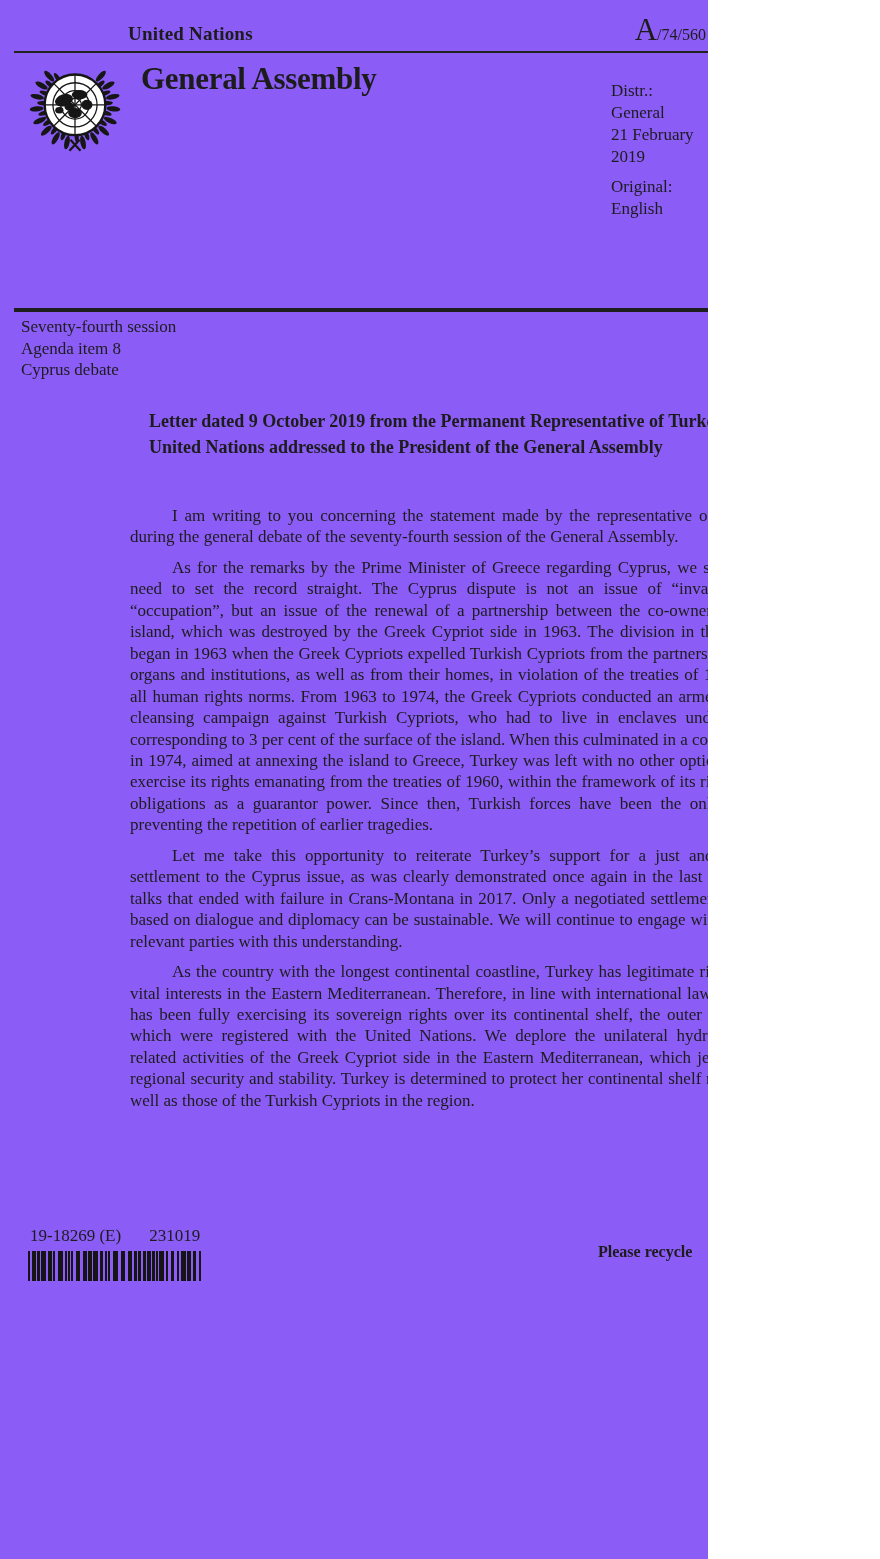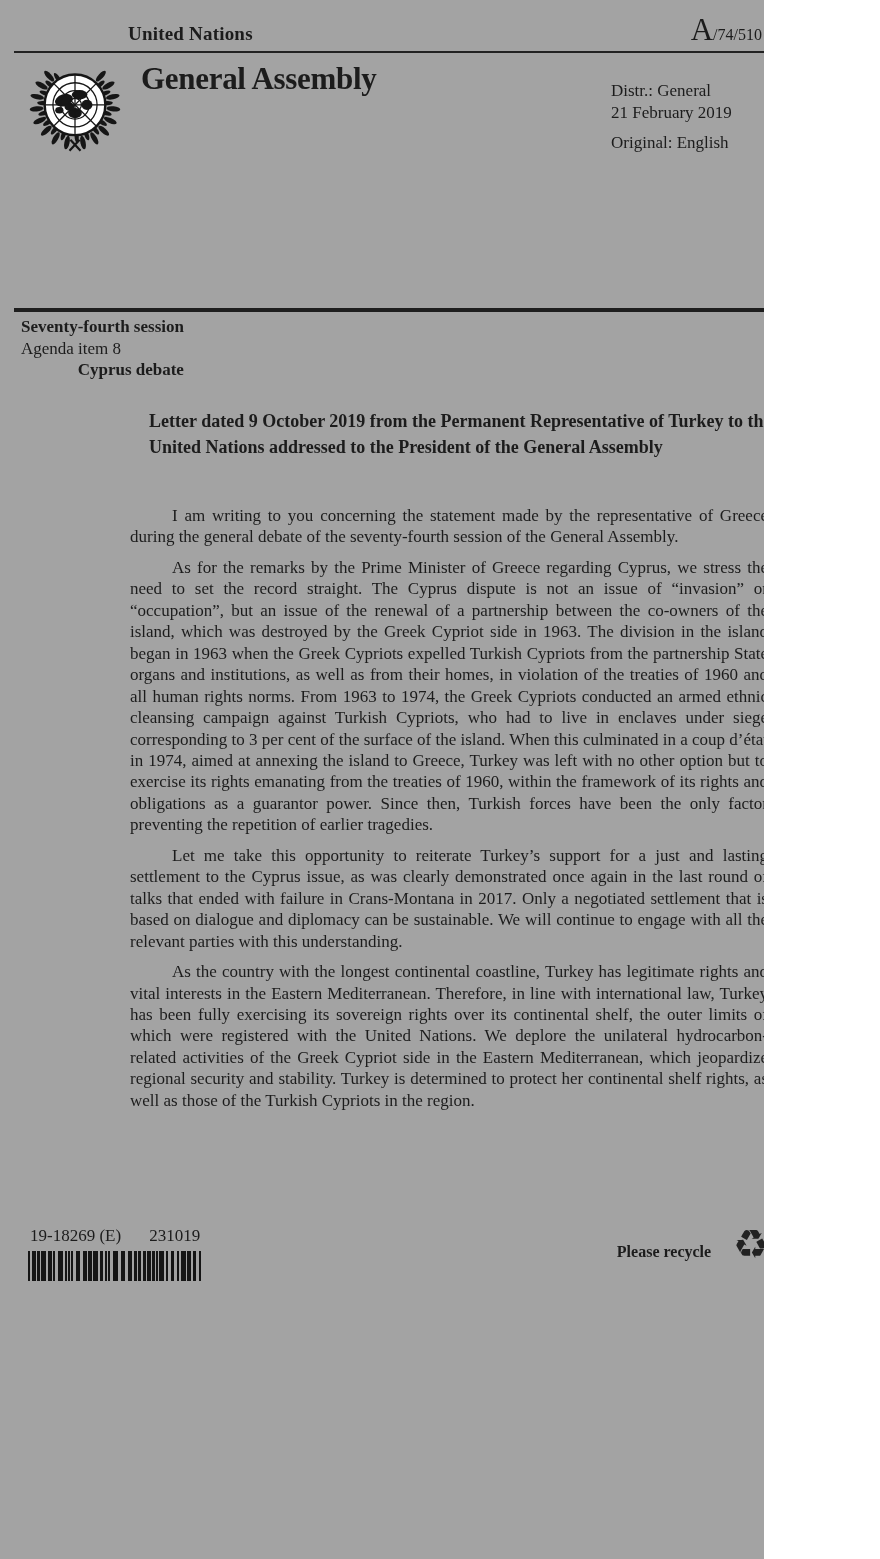"United Nations" .page { background: #a3a3a3 -> #8b5cf6; width: 764px -> 708px }
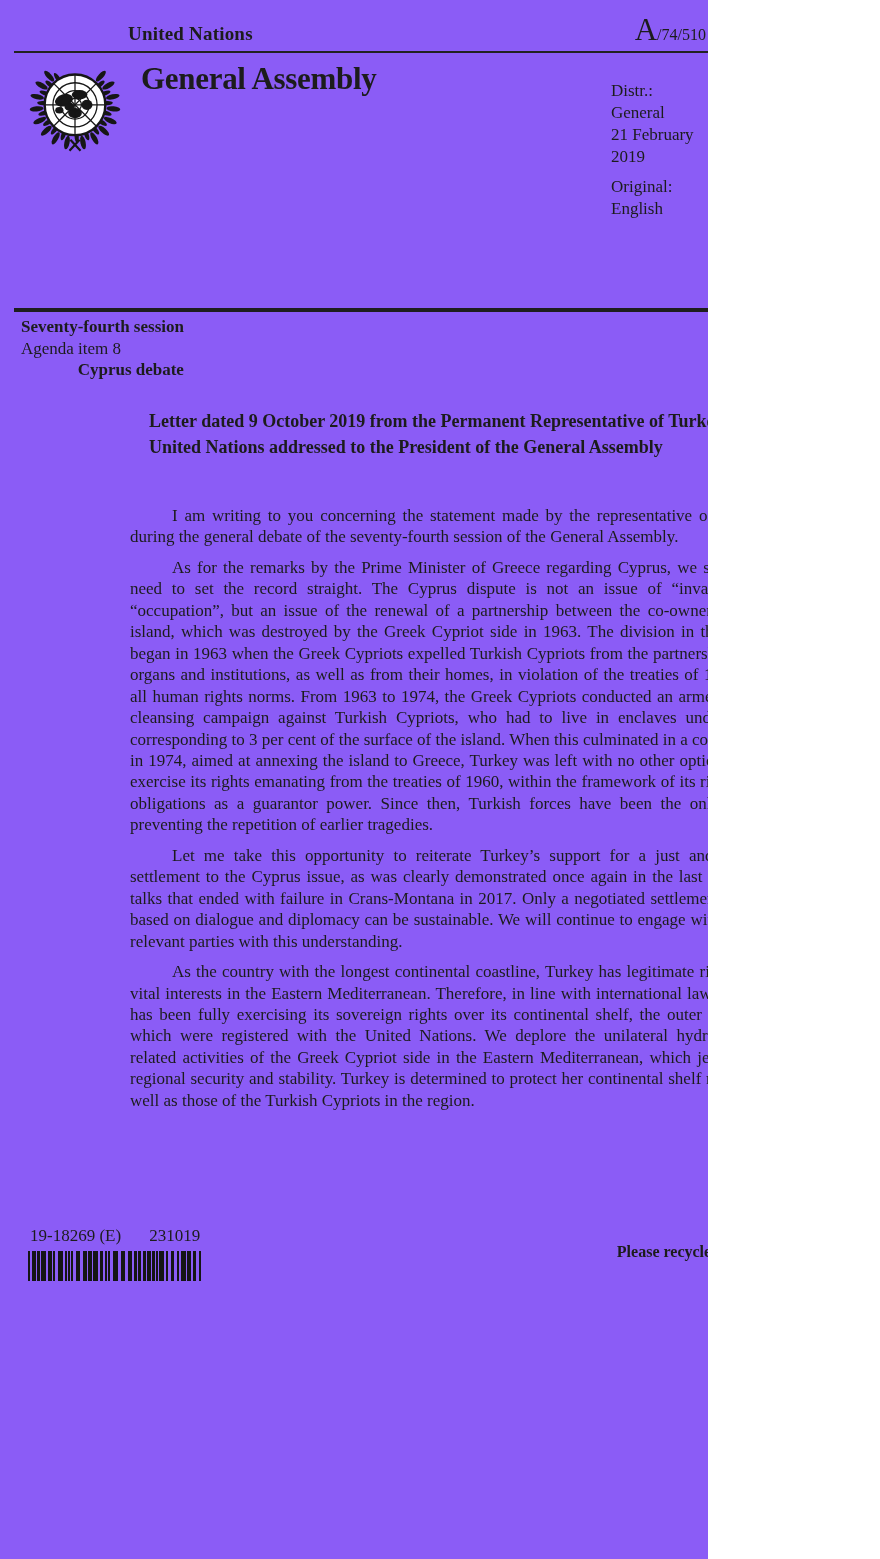"/74/510" span.small { text: /74/510 -> /74/560 }
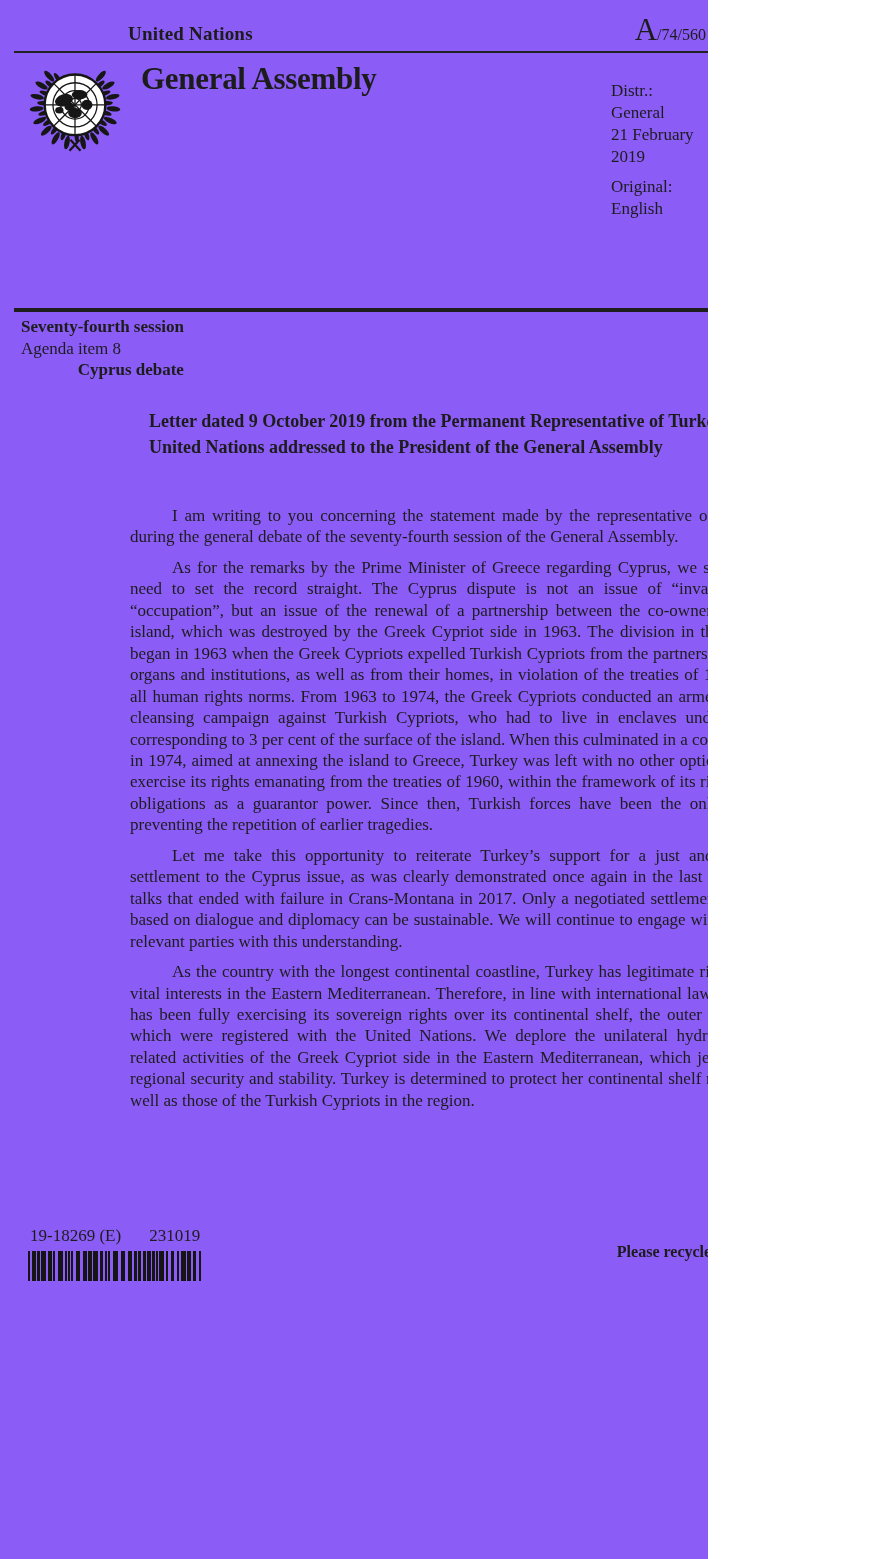"Seventy-fourth session" .bold { font-weight: bold -> normal; text-align: right -> none }
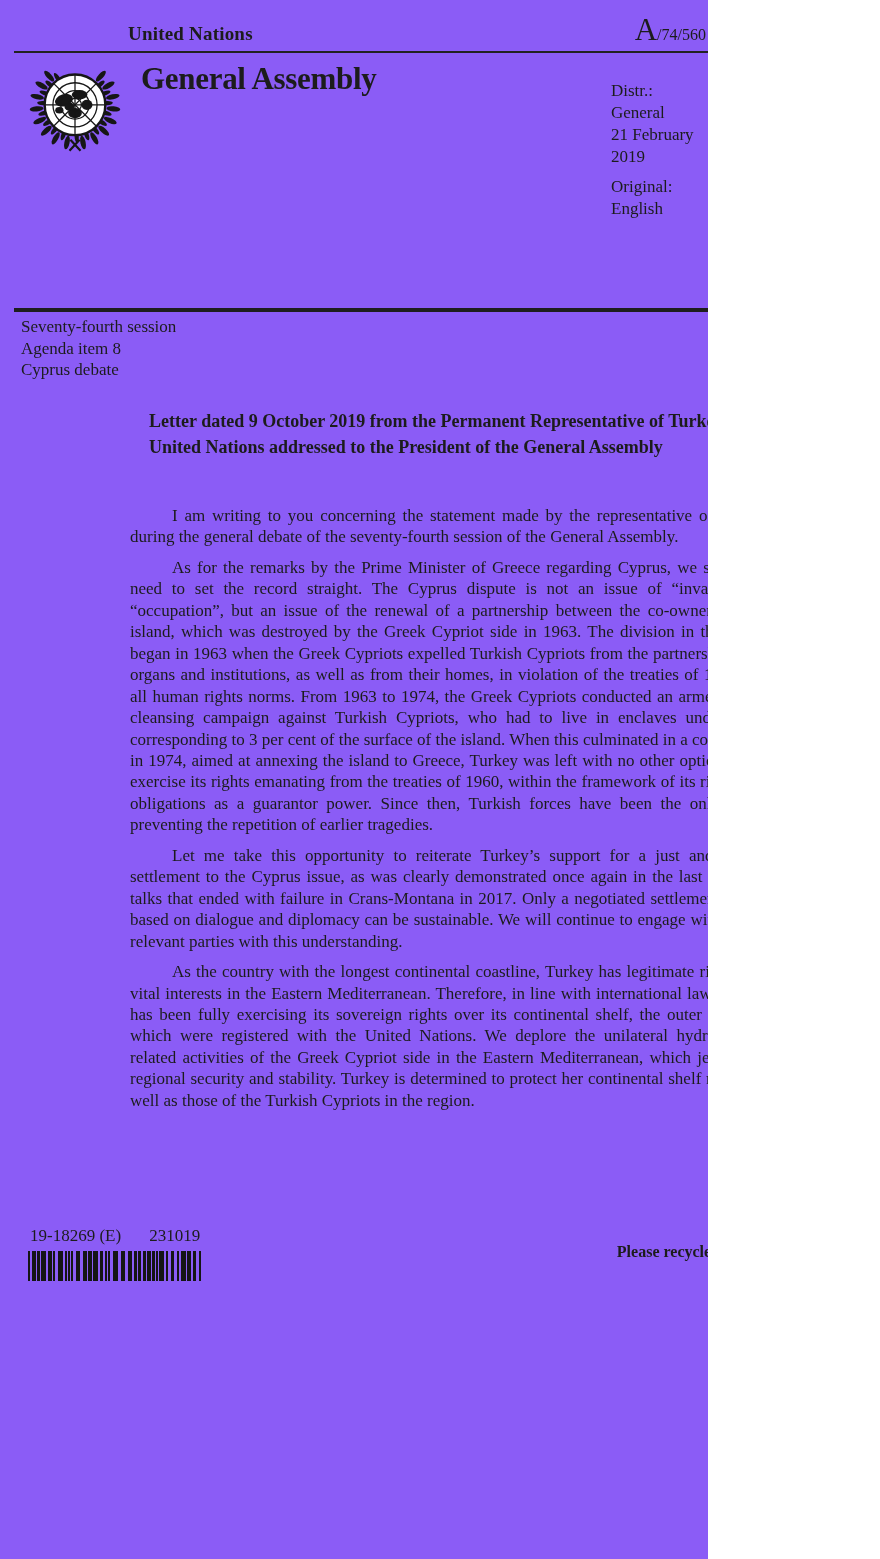"Please recycle" .recycle-label { text-align: center -> left }
